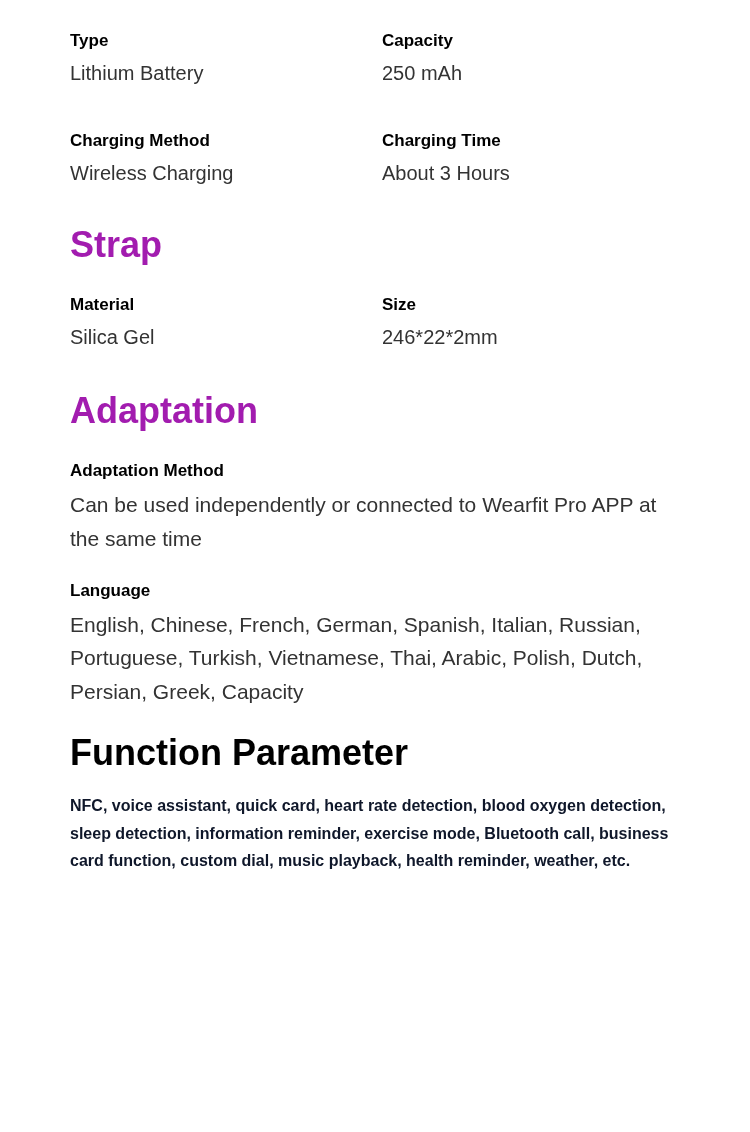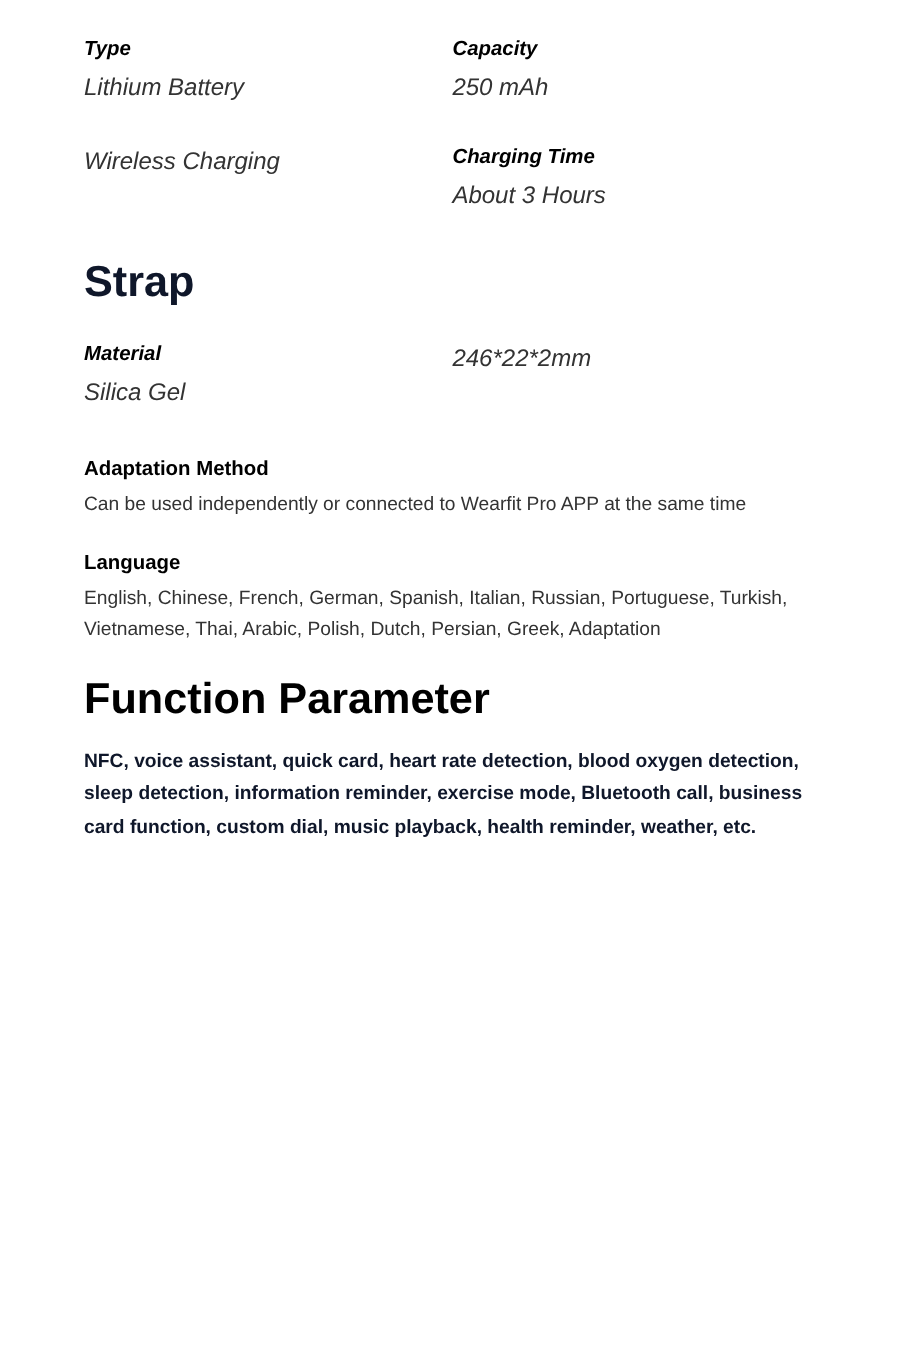"Type" .specs-grid { font-style: italic -> none; gap: 4px -> 14px }
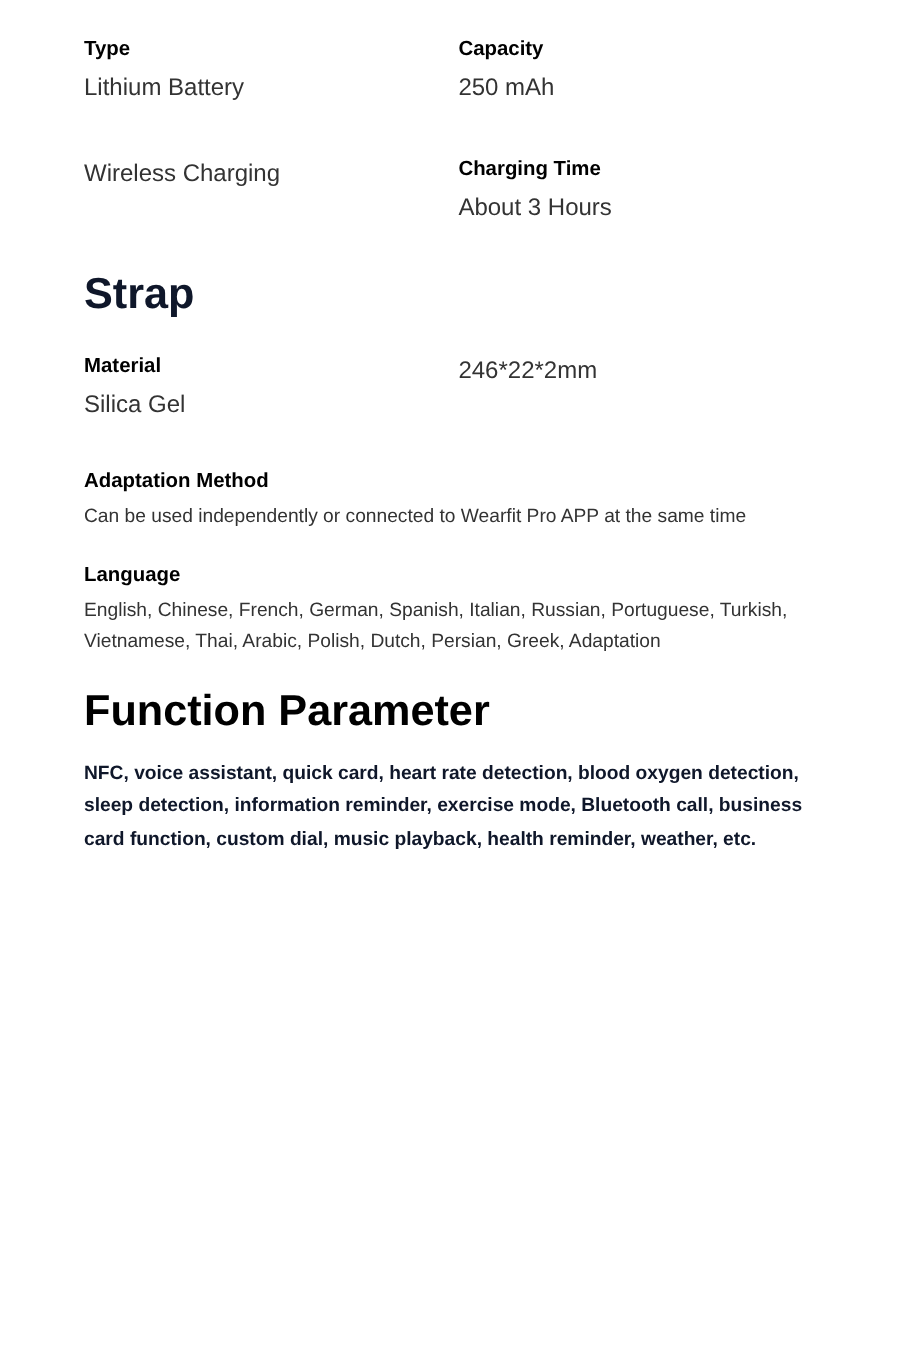"Charging Method" div.spec-label { html: none -> <div>Charging Method</div> }
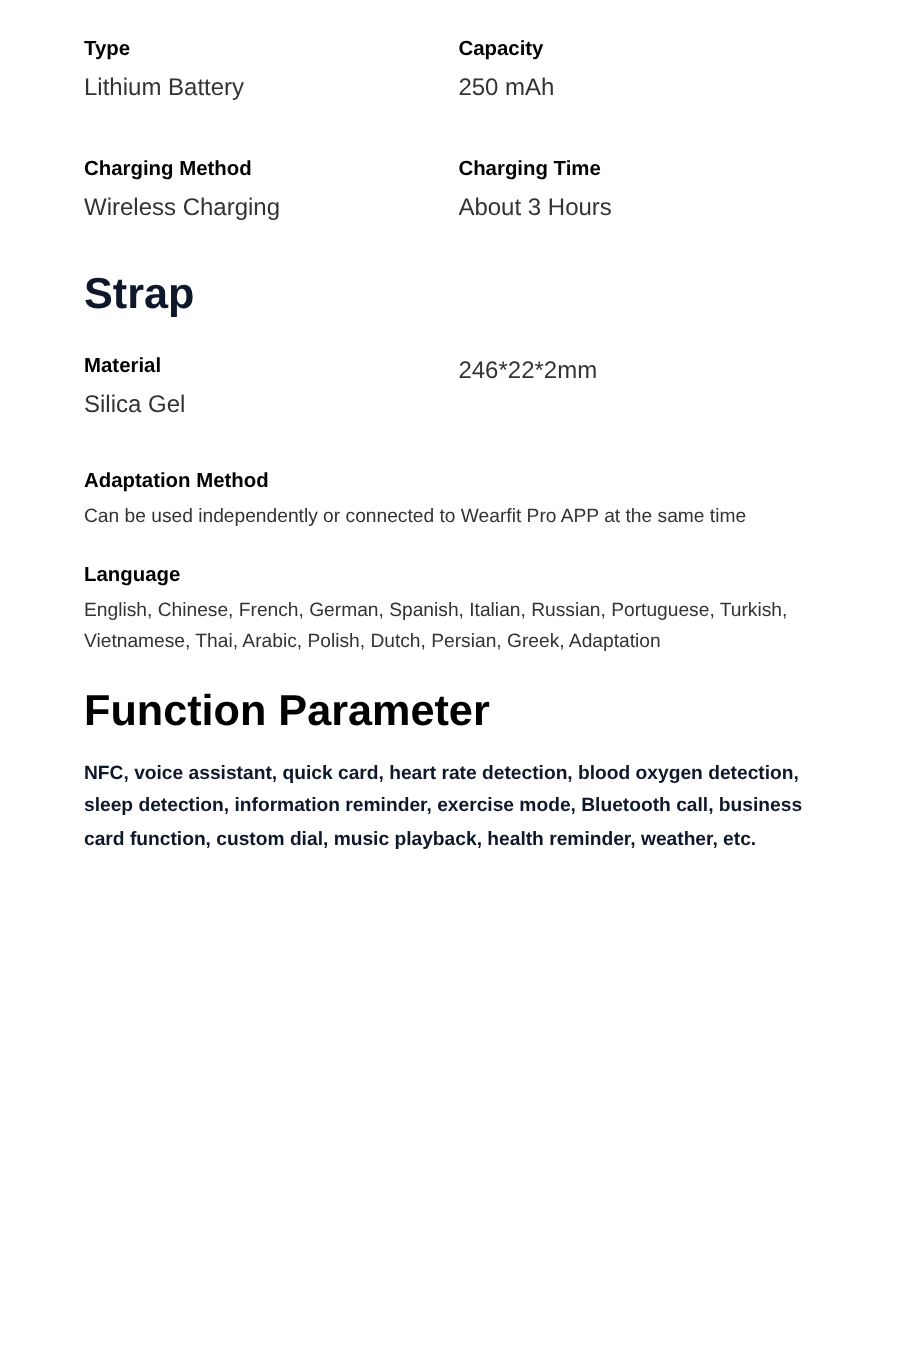"Strap" .section-title { color: #0f172a -> #a21caf }
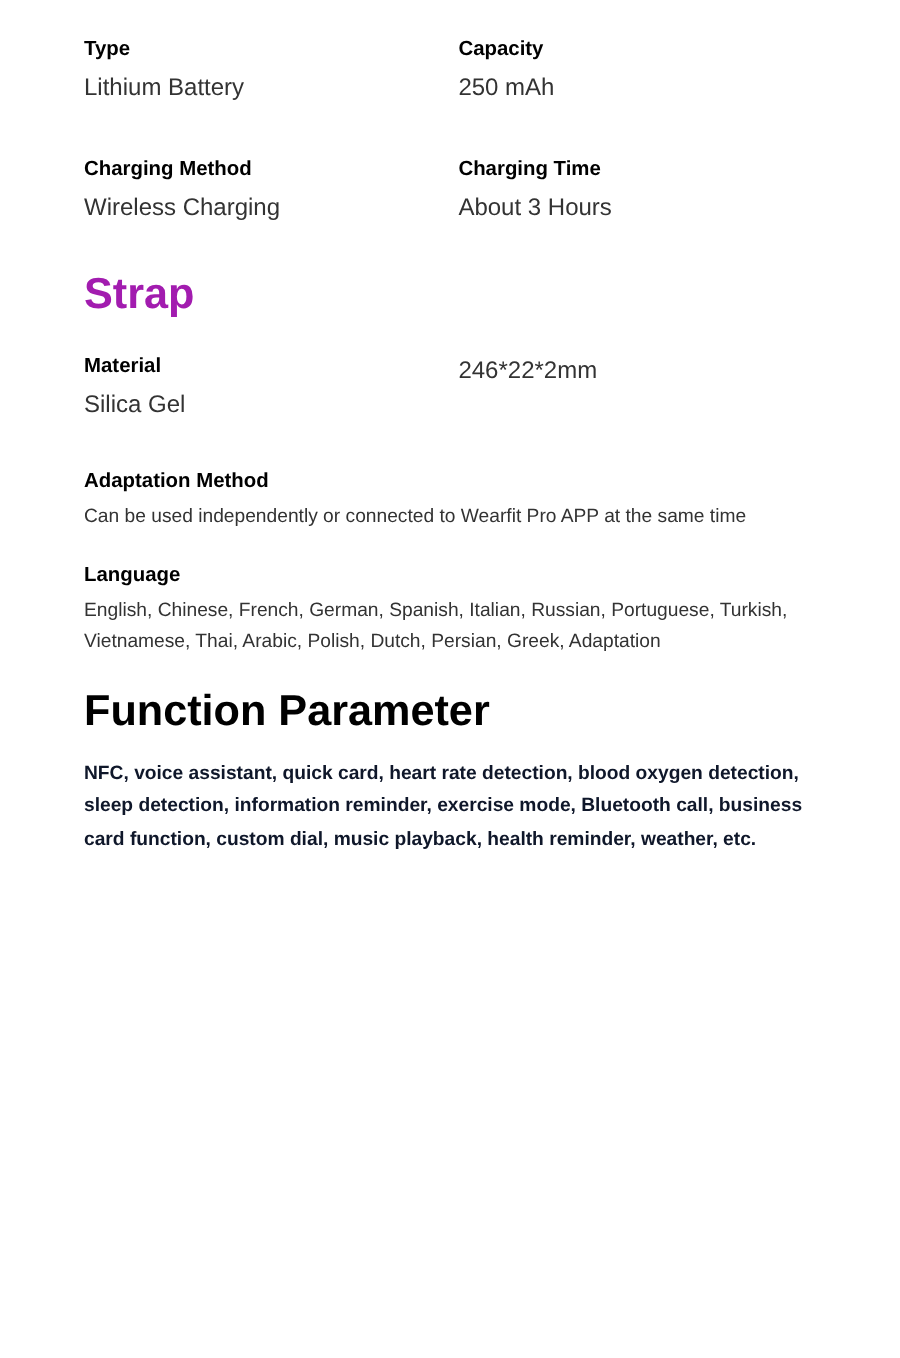"Size" div.spec-label { html: none -> <div>Size</div> }
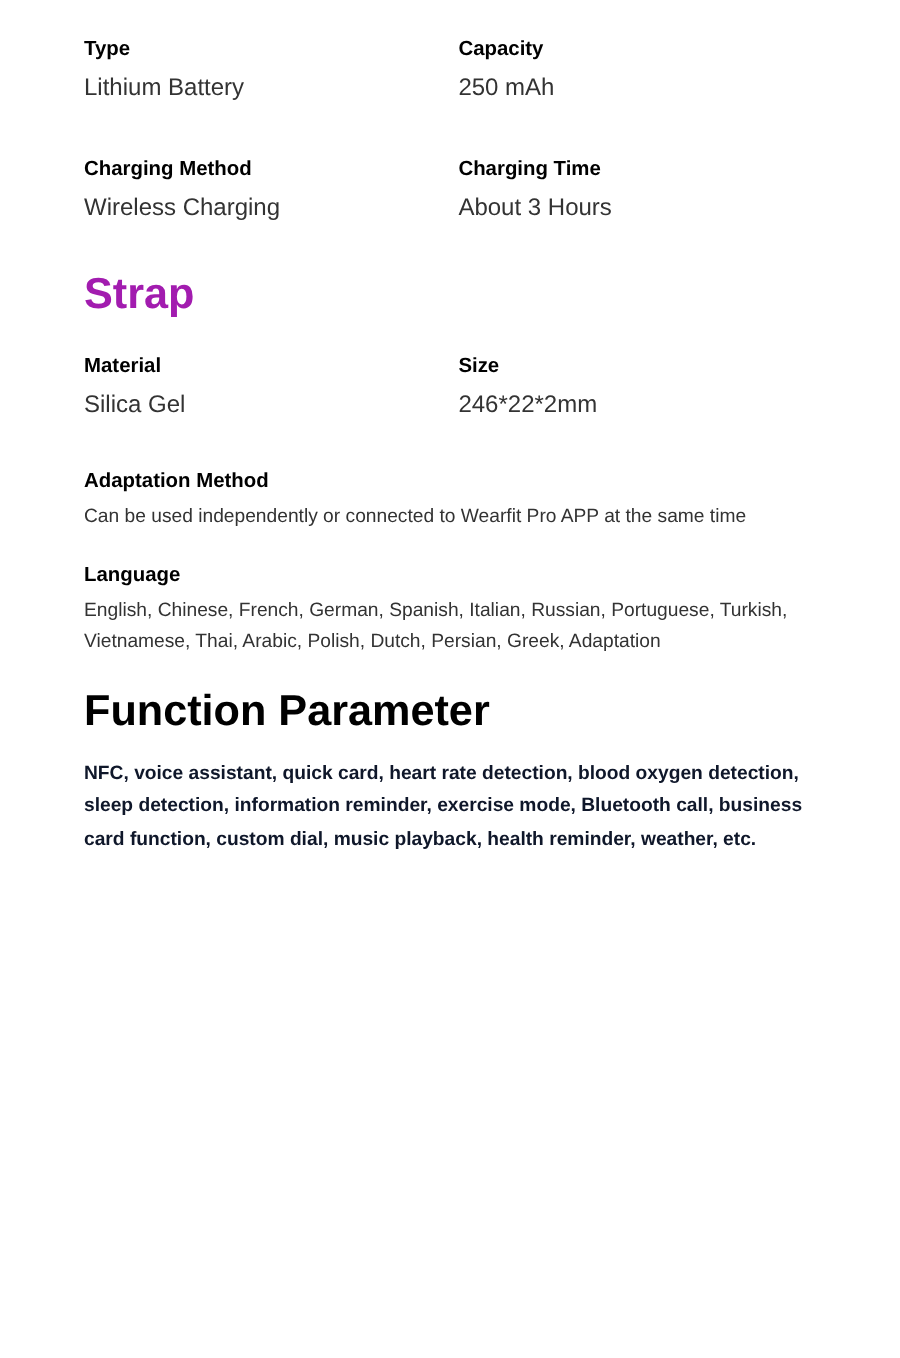"Adaptation" h2.section-title { html: none -> <h2>Adaptation</h2> }
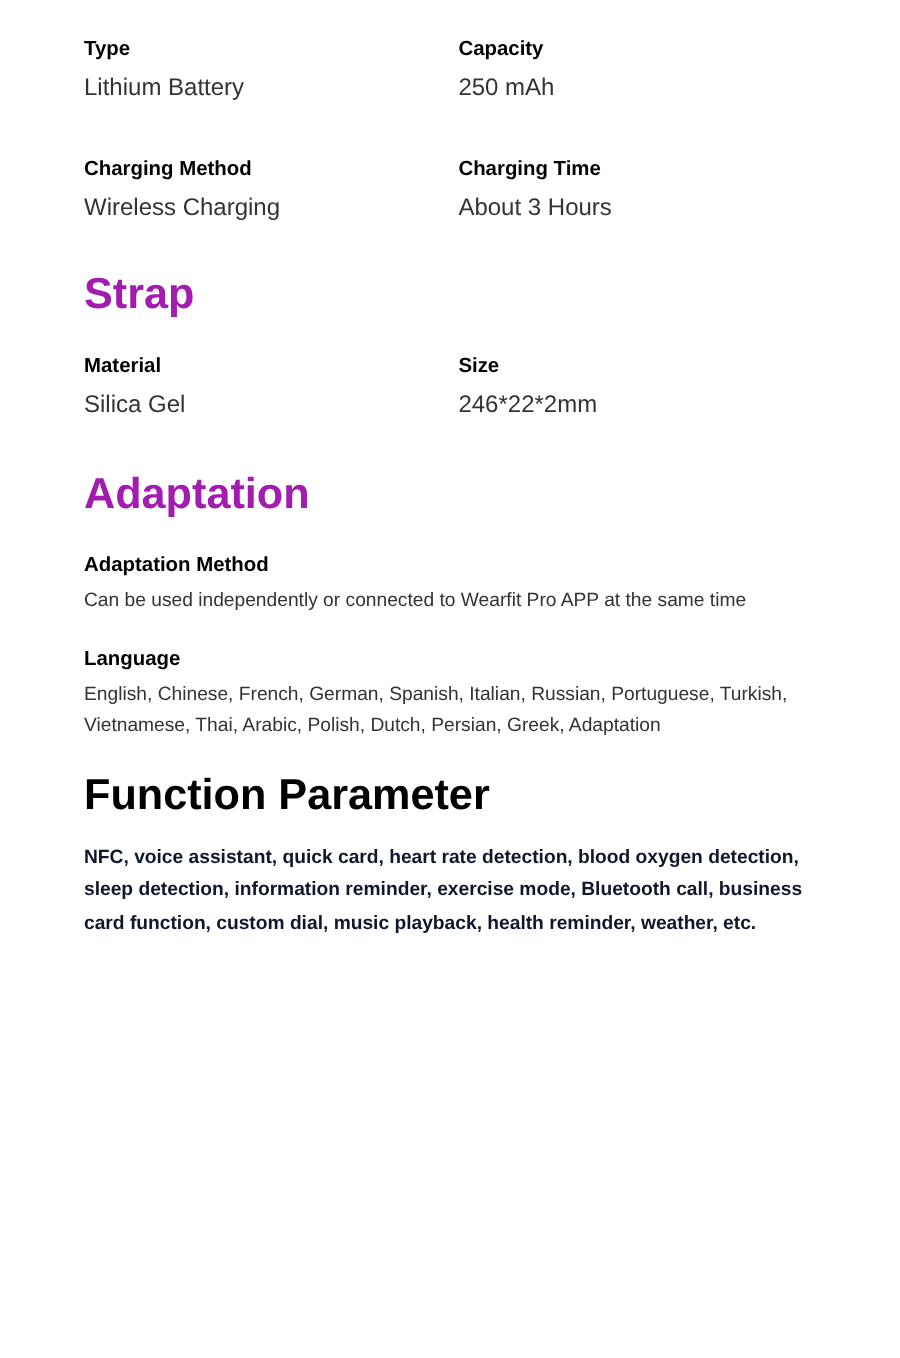"Can be used independently or" .full-width-spec .spec-value { font-size: 16px -> 21px }
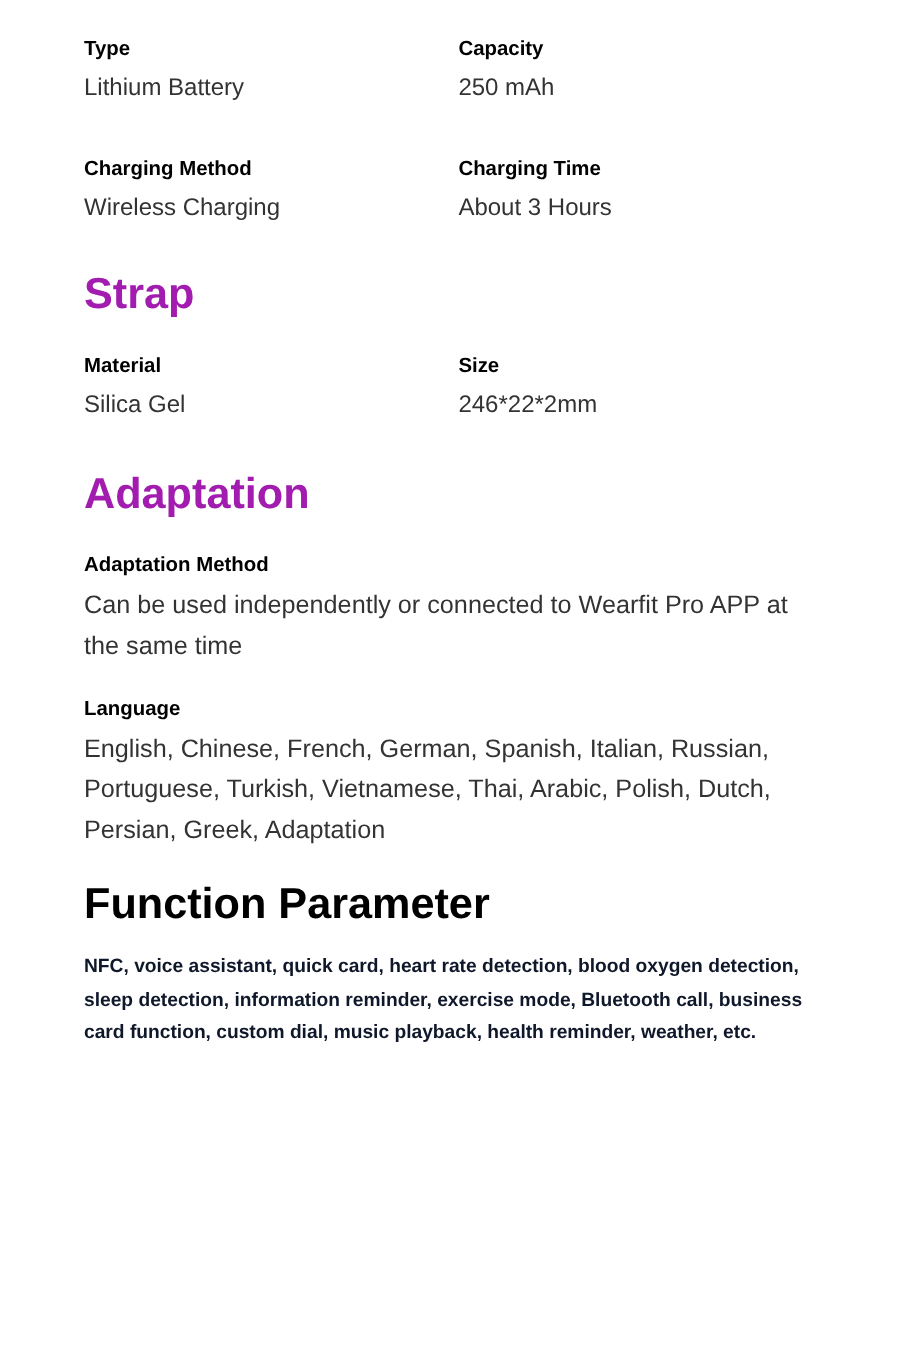"English, Chinese, French, German," div.spec-value { text: Adaptation -> Capacity }
